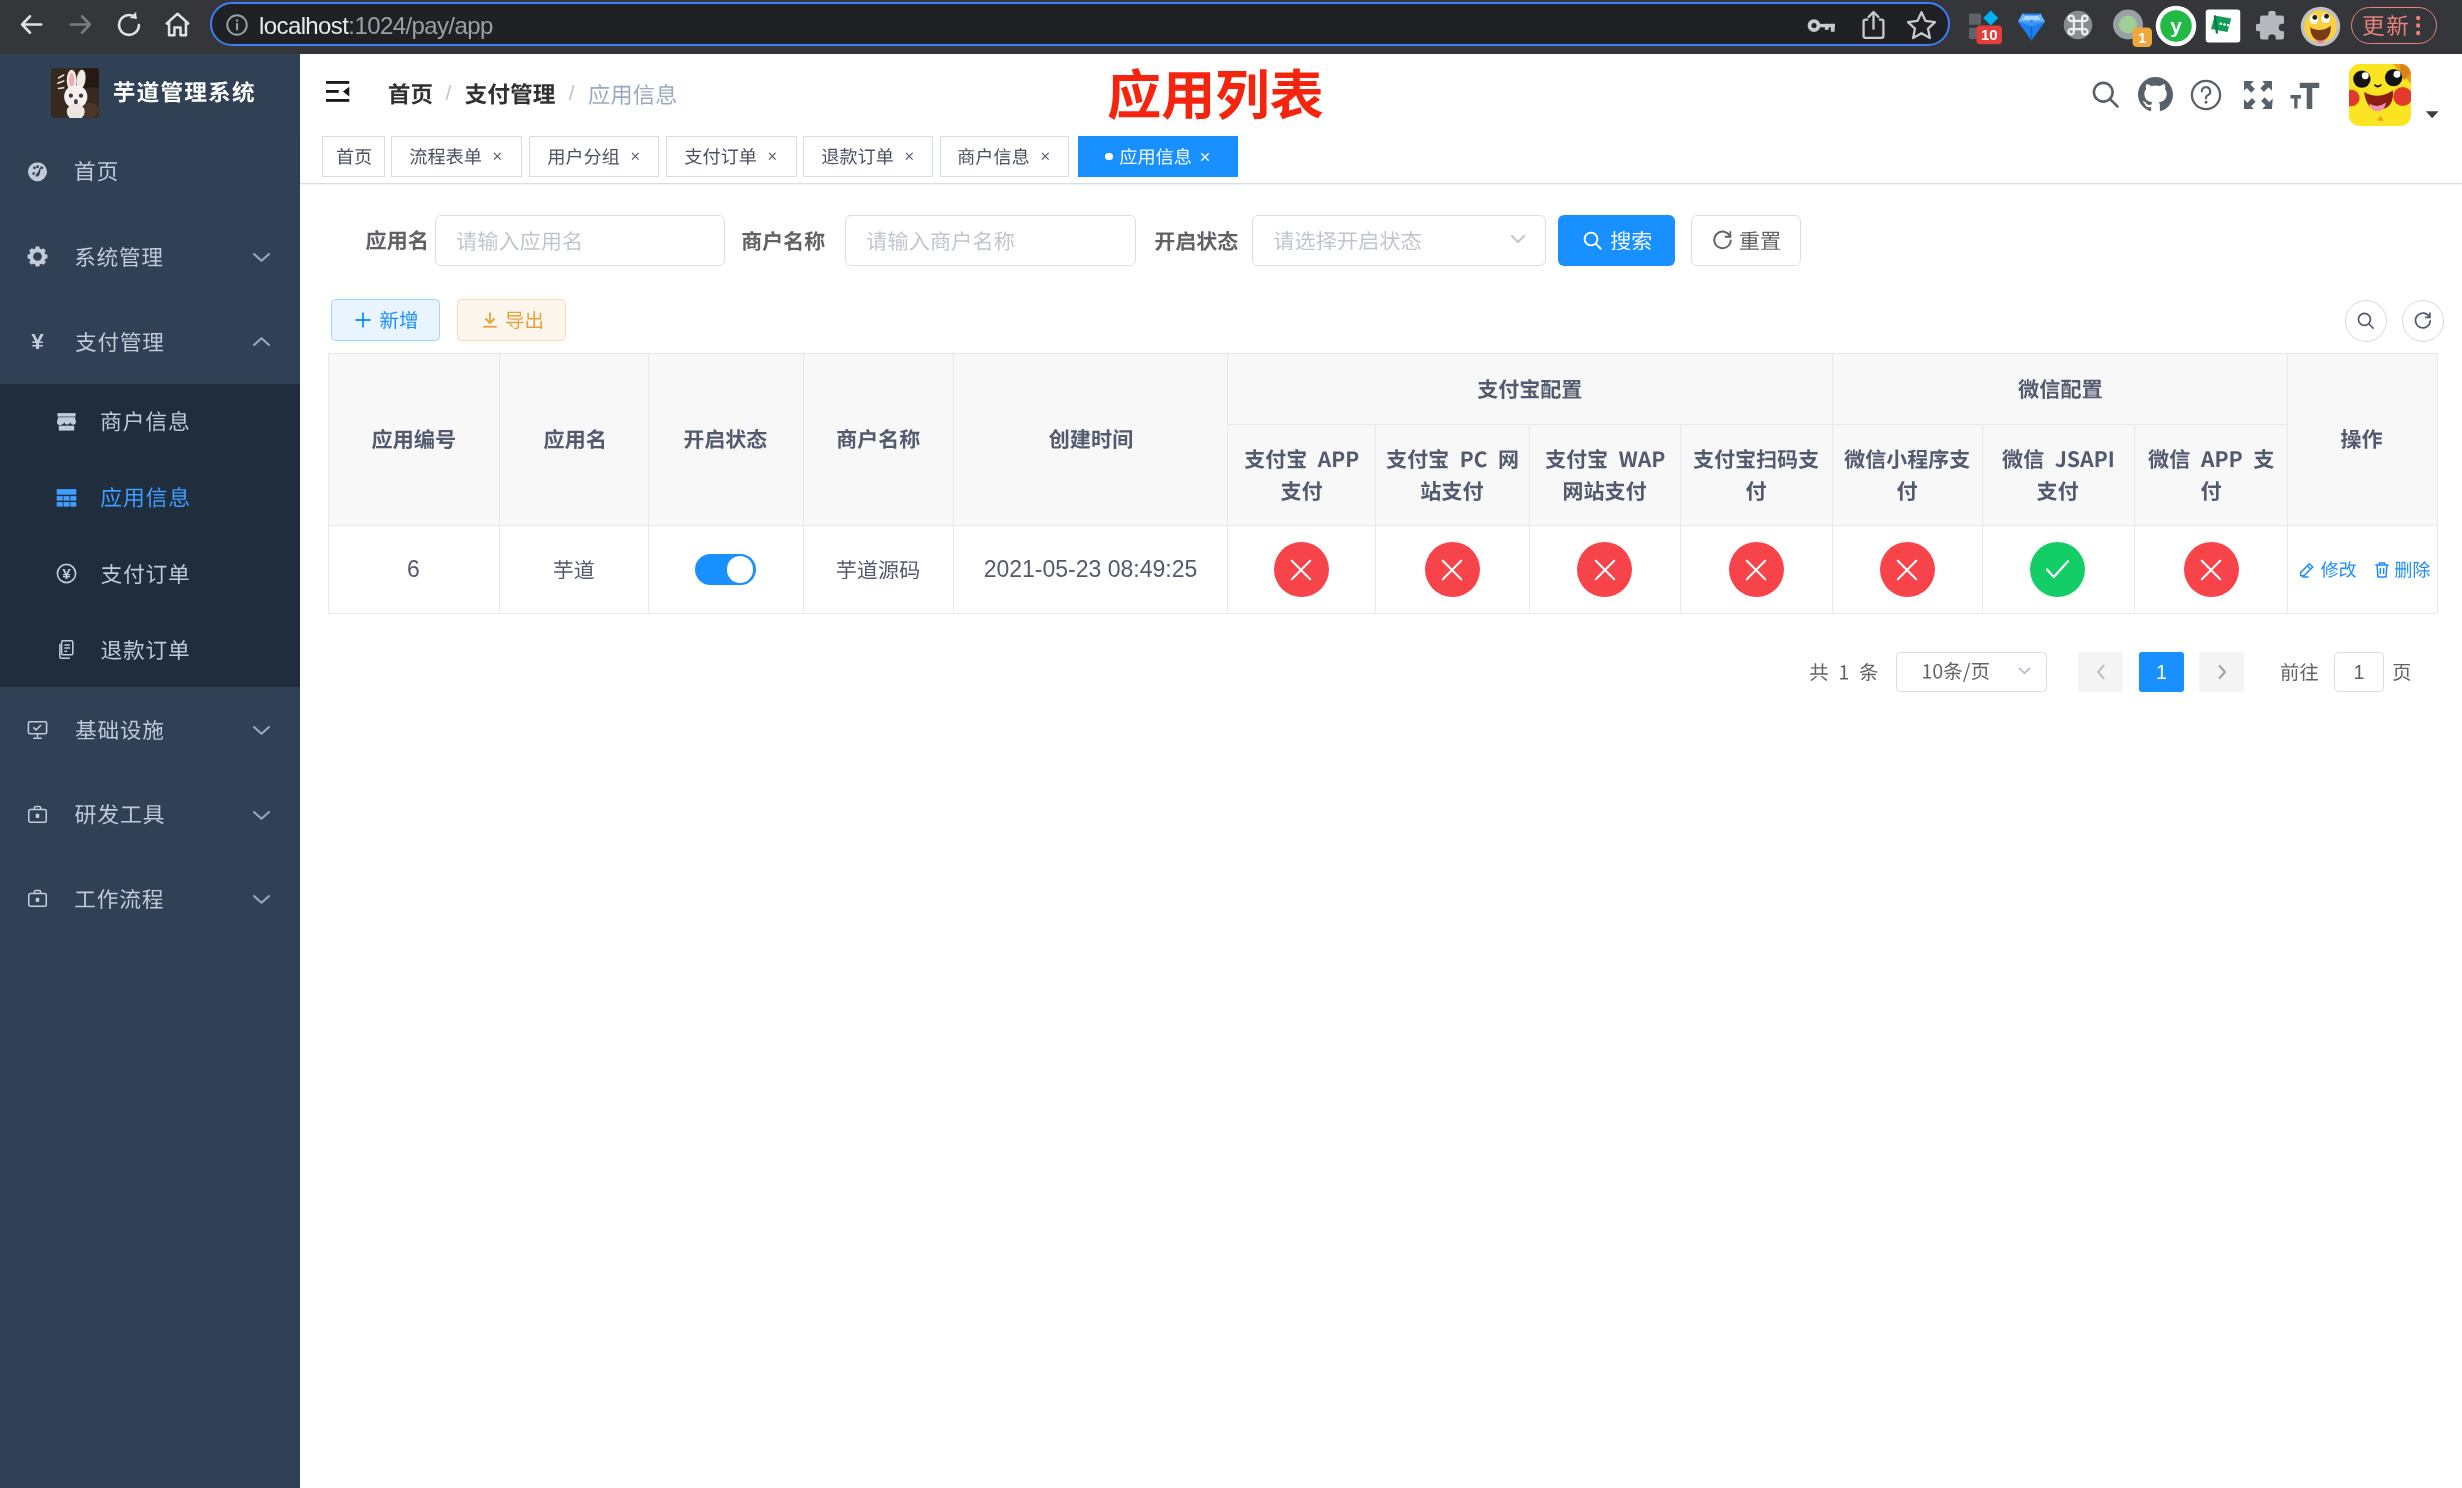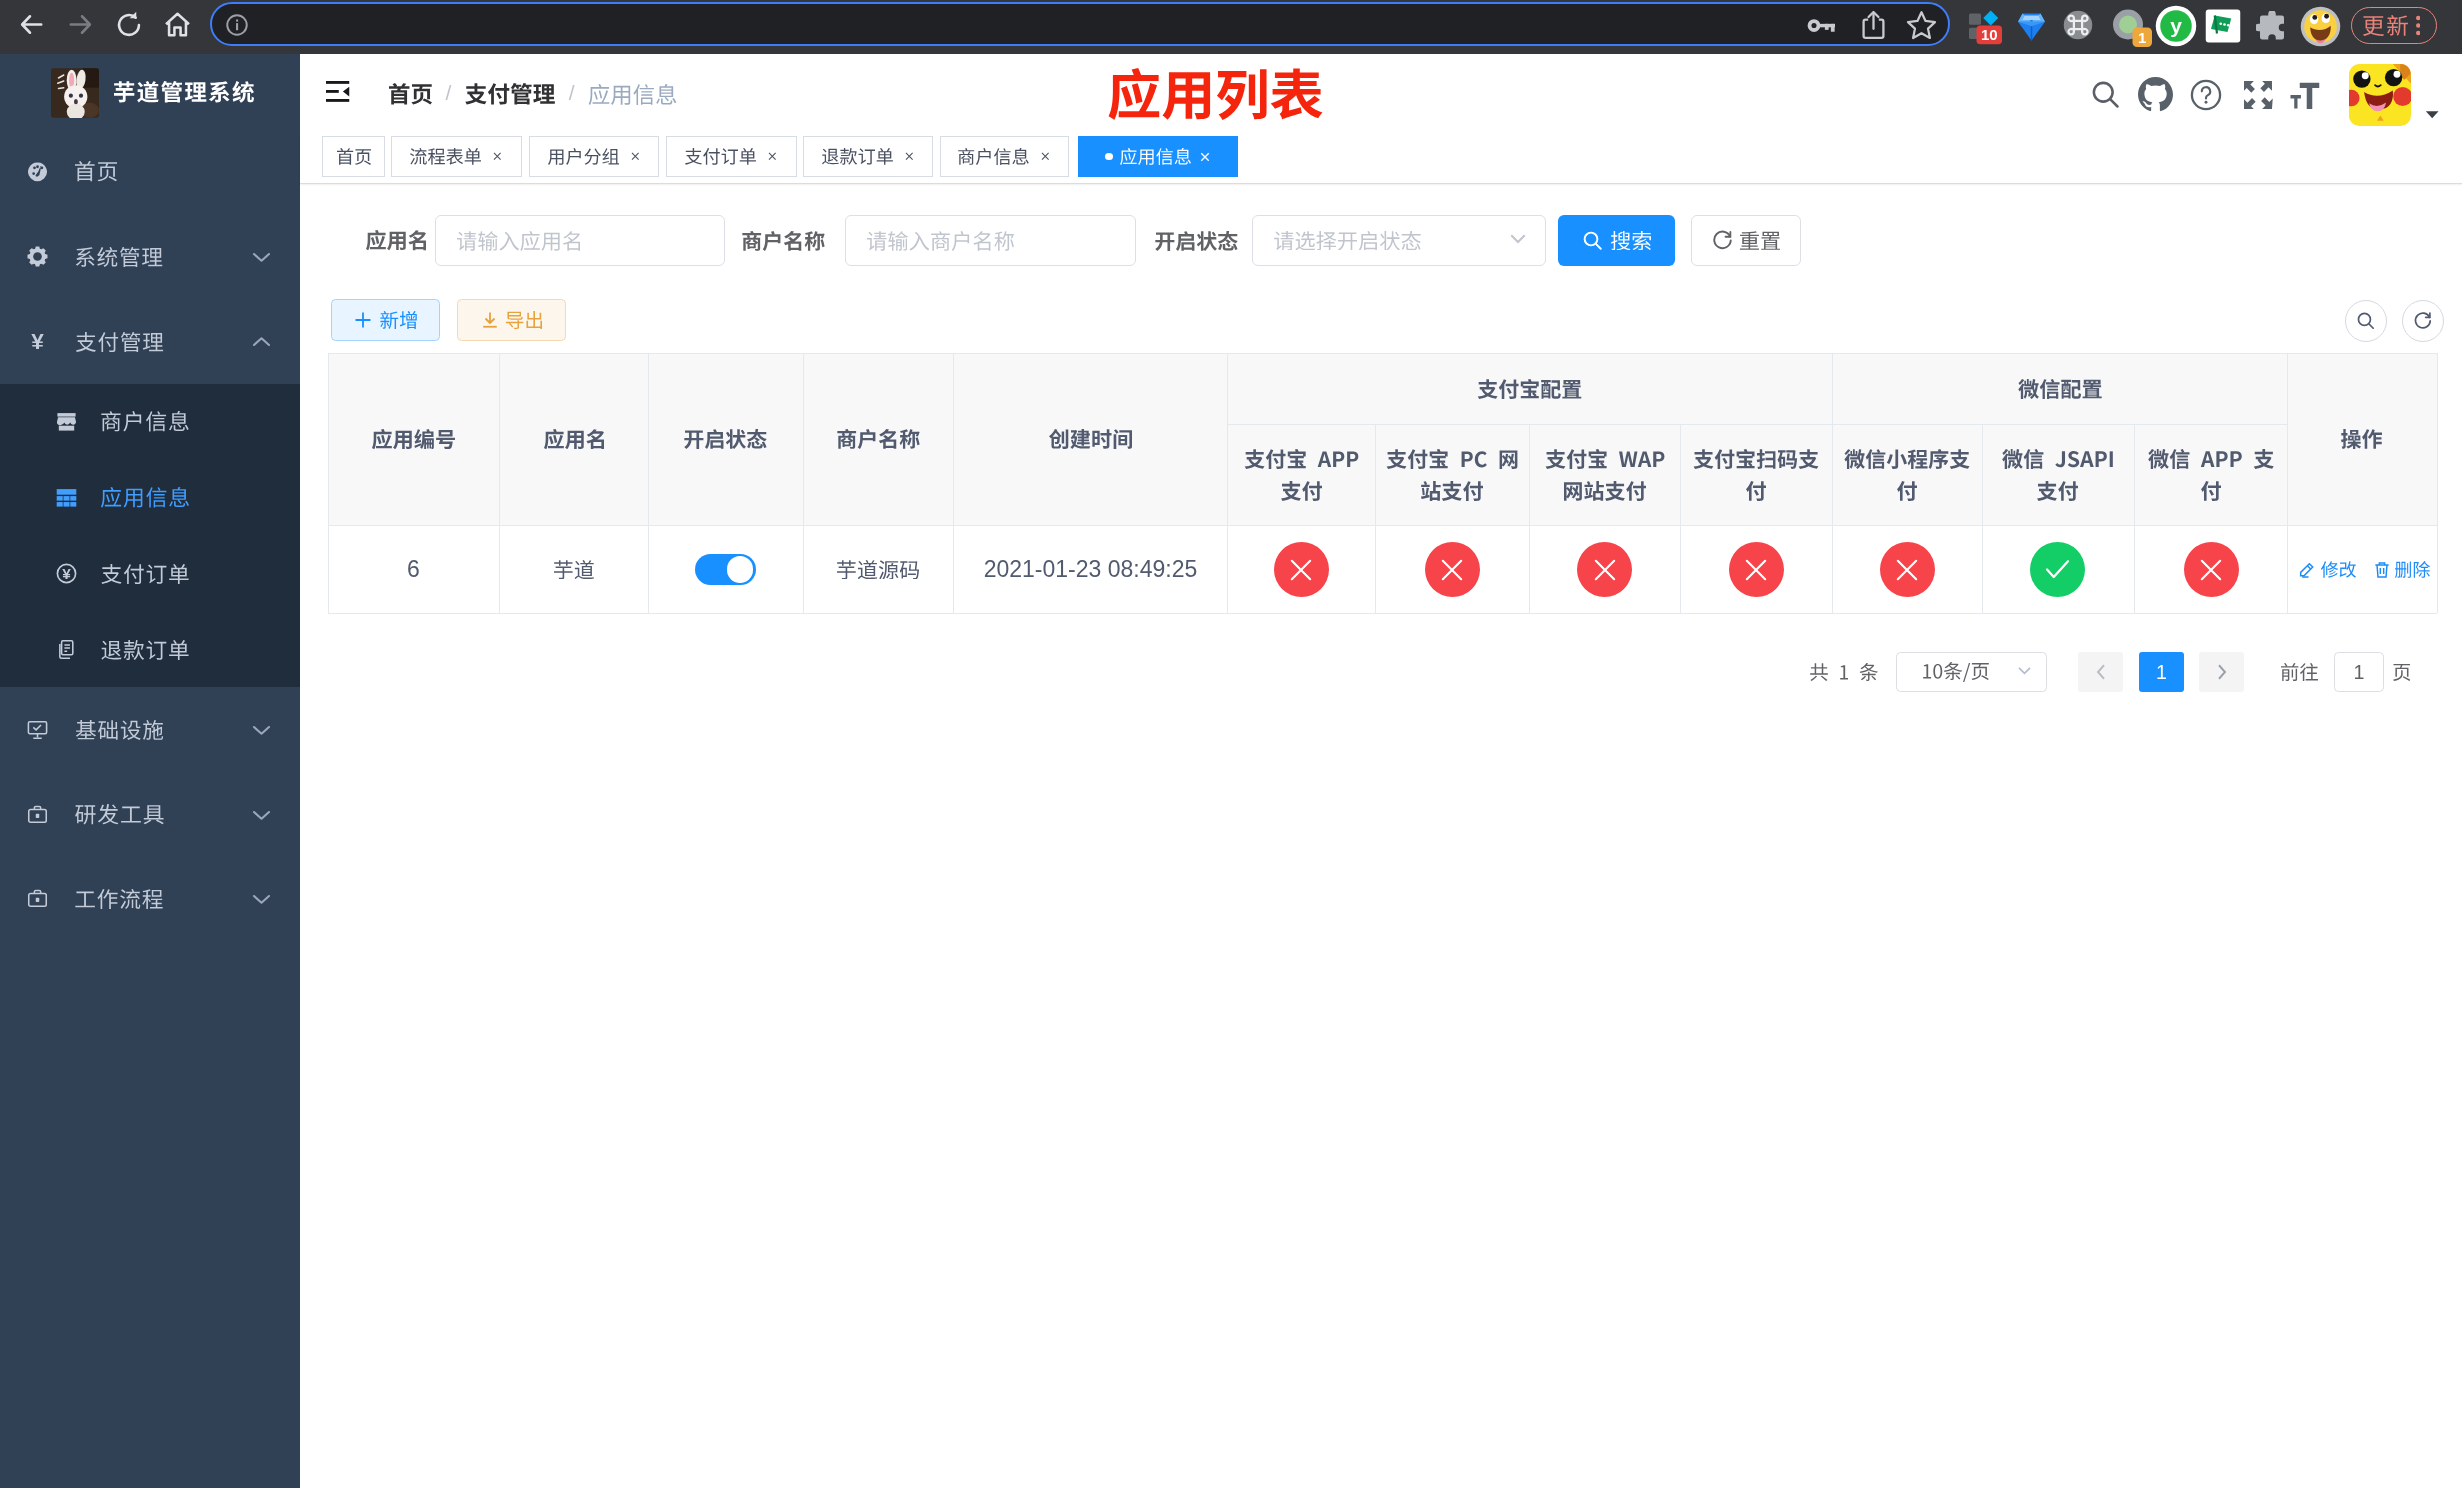"localhost:1024/pay/app" div { html: none -> <div>localhost<span>:1024/pay/app</span></div> }
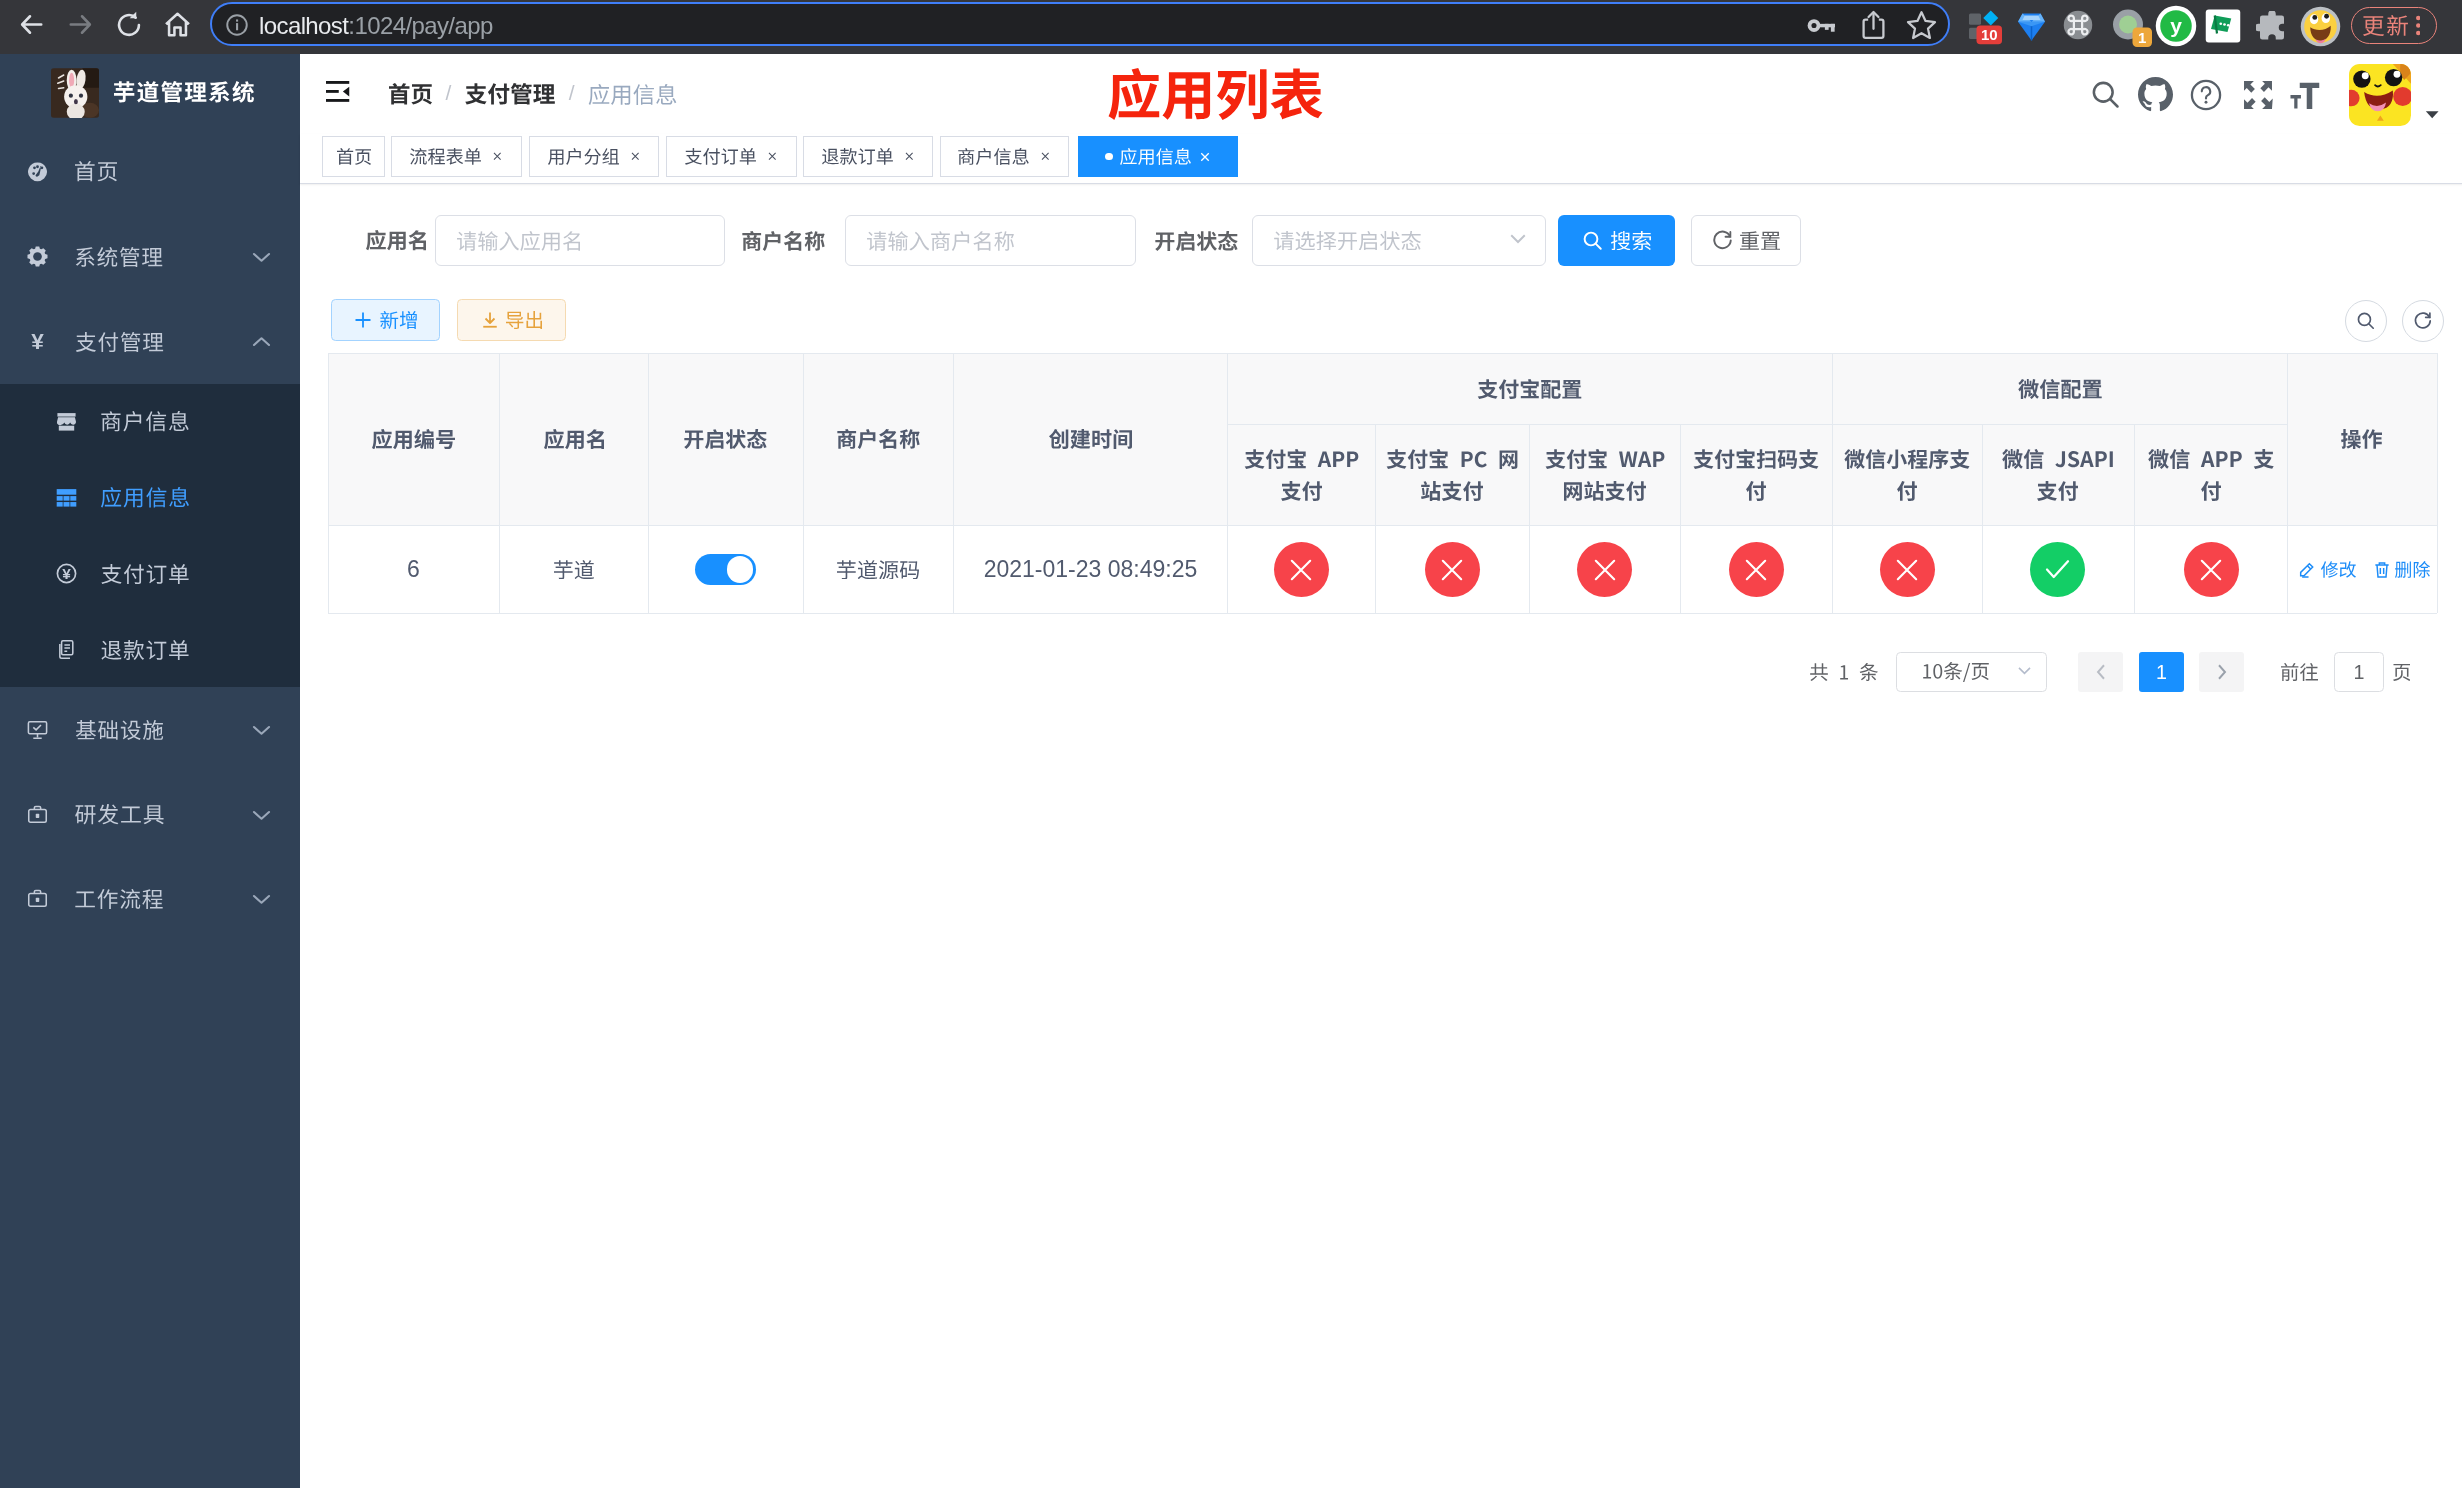"2021-01-23 08:49:25" span { text: 2021-01-23 -> 2021-05-23 }
